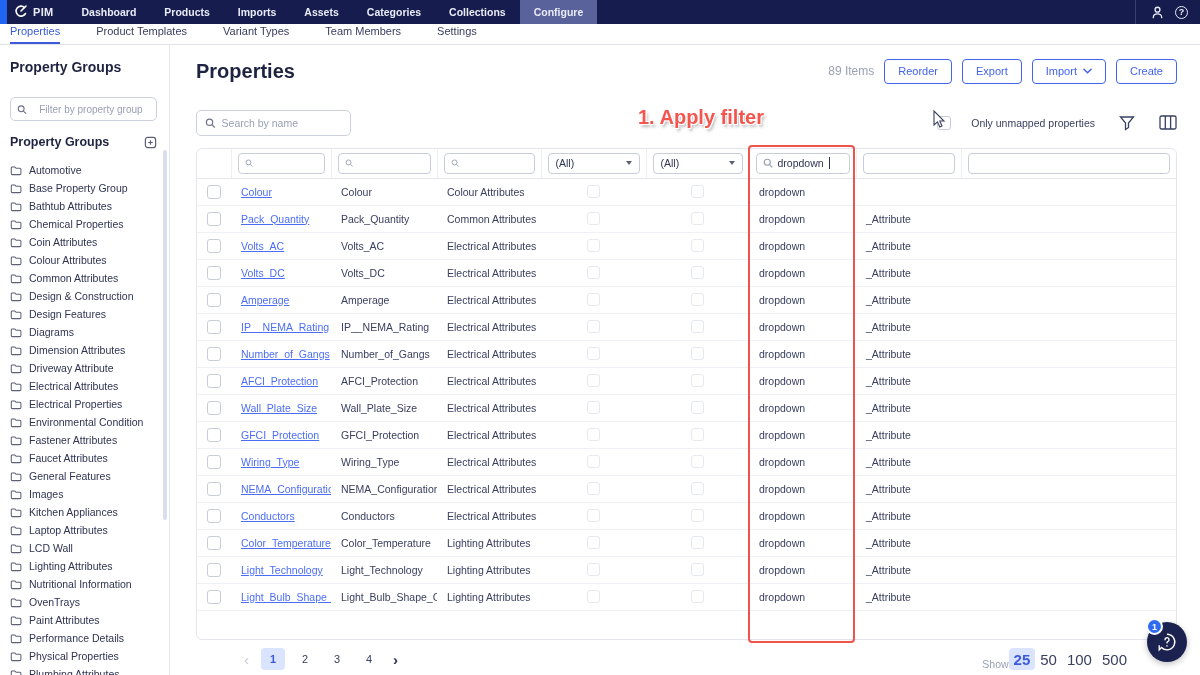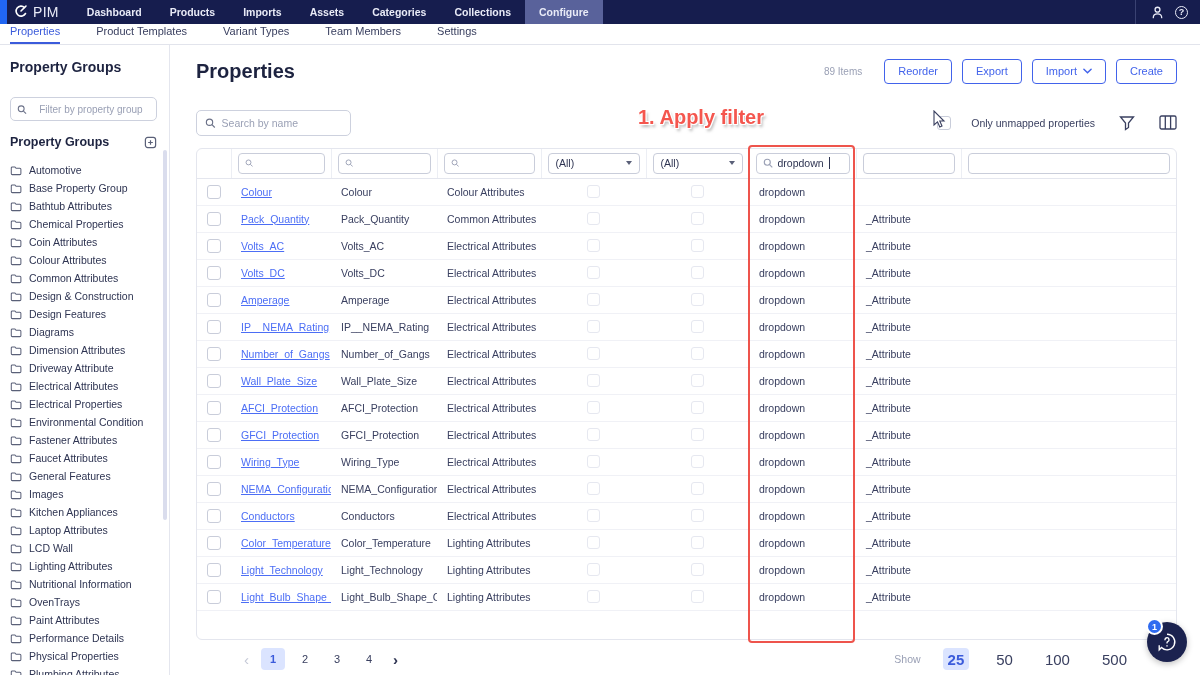"PIM" .brand { font-size: 14px -> 11px; font-weight: normal -> bold }
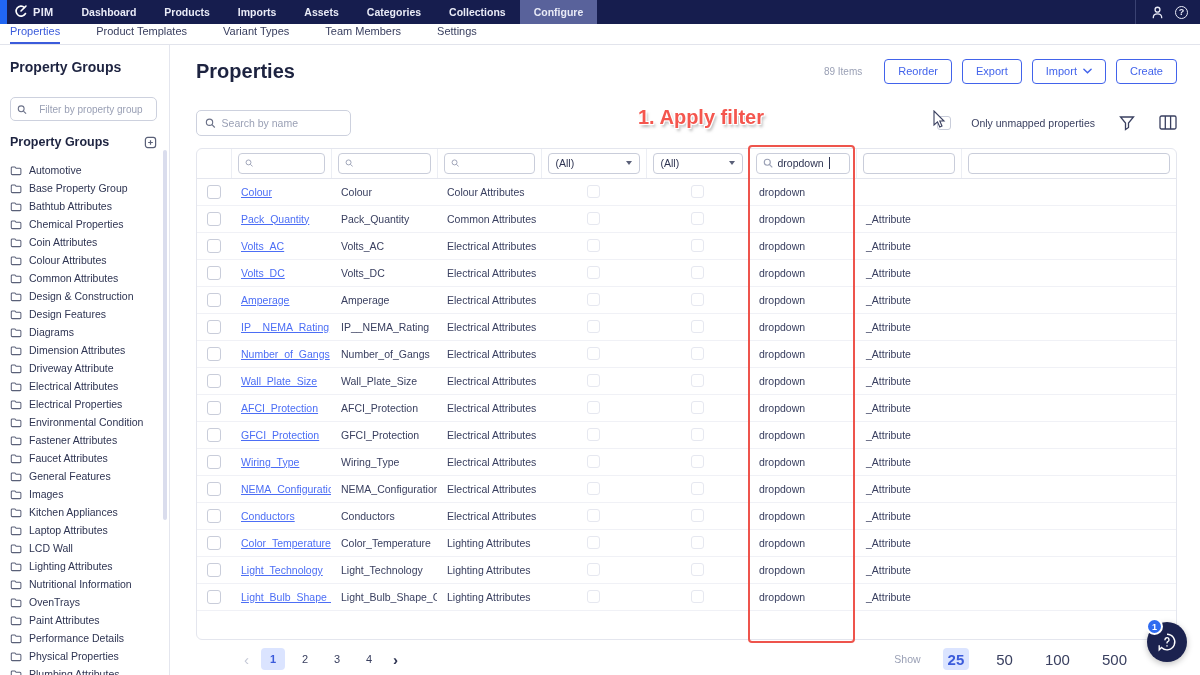"89 Items" .items-count { font-size: 10px -> 12px; margin-right: 12px -> 0 }
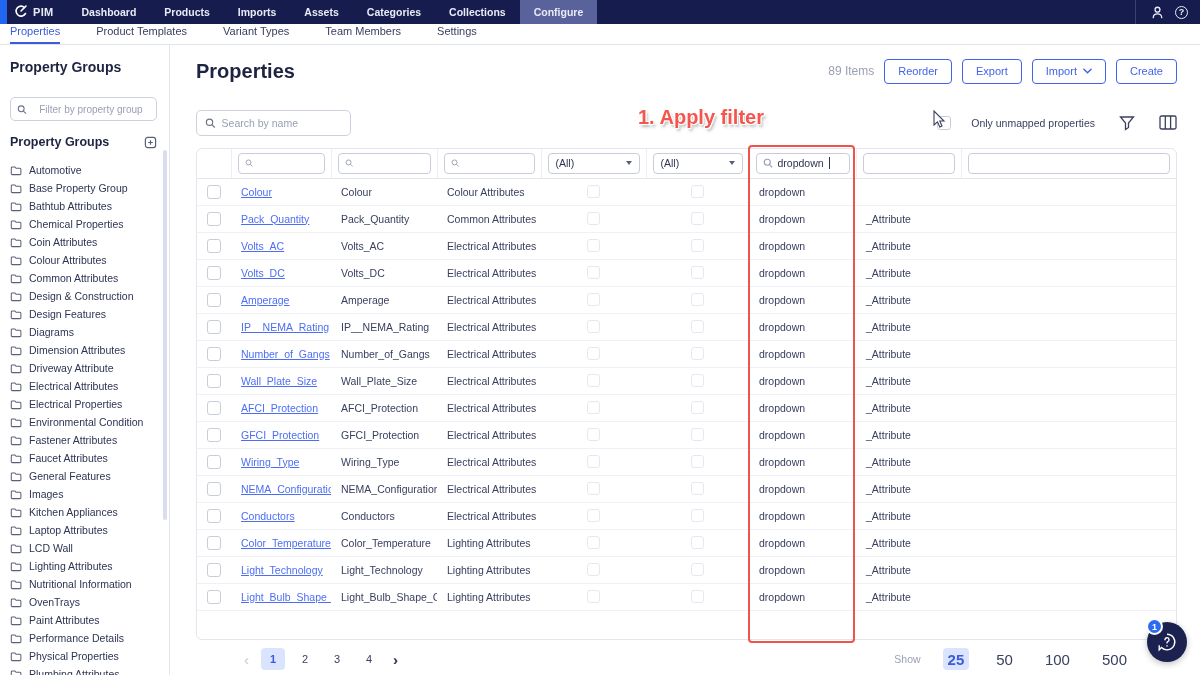"Wall_Plate_Size" tr { order: before "AFCI_Protection" -> after "AFCI_Protection" }
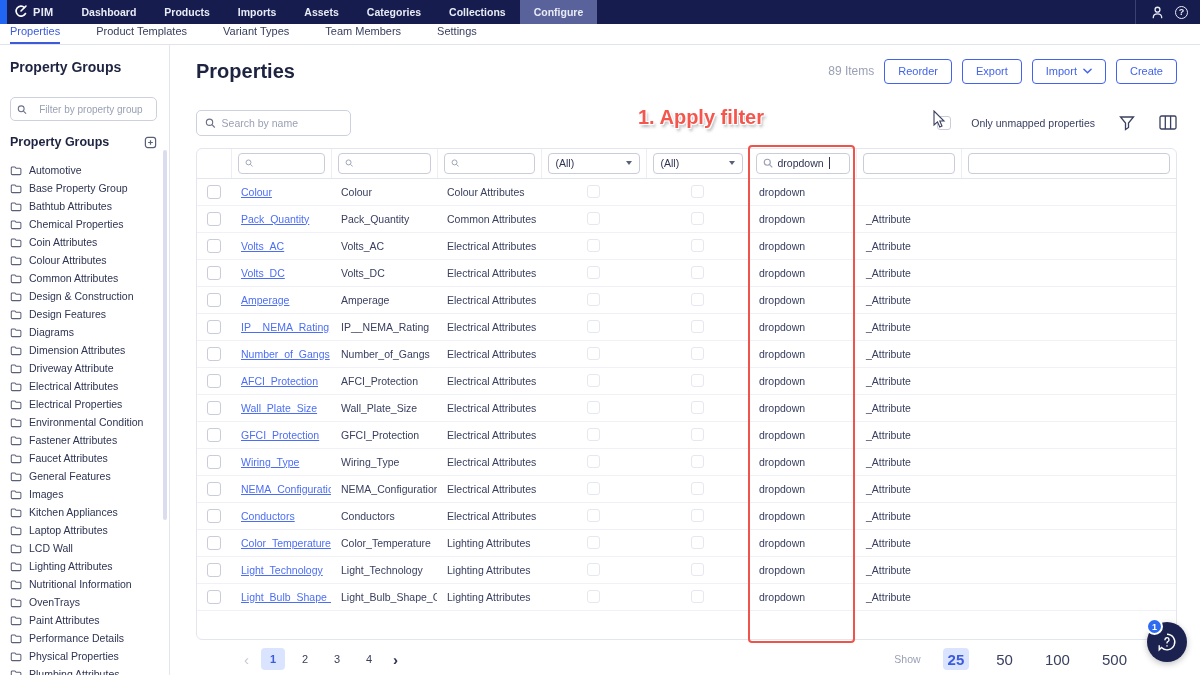"Show" .show-block { align-items: center -> flex-end; gap: 22px -> 0 }
